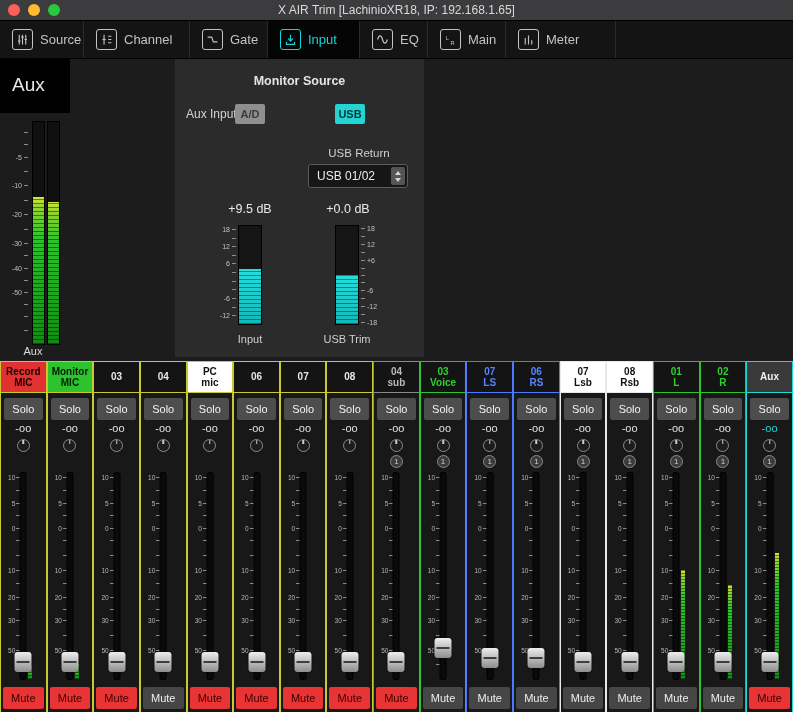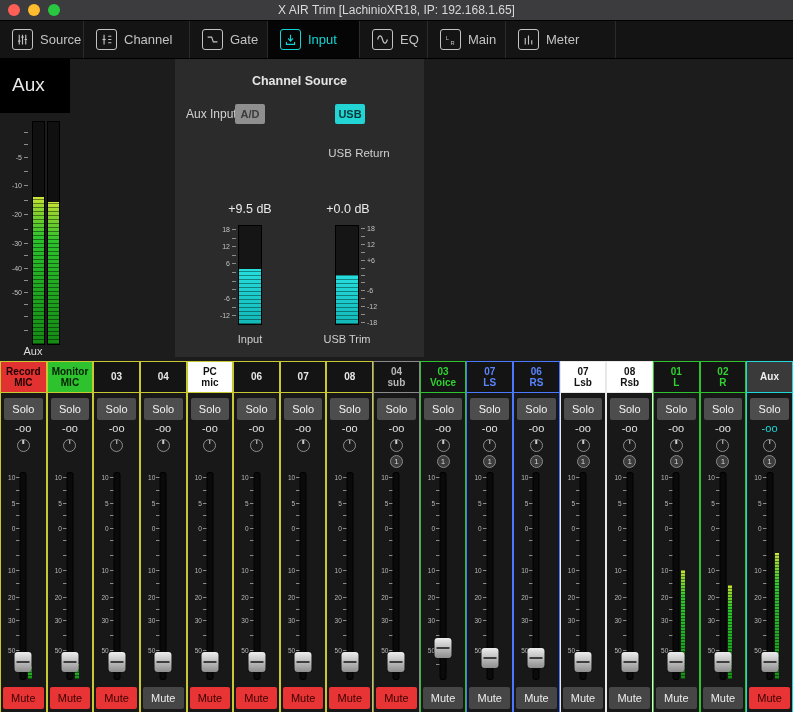"Channel Source" div.sp-title { text: Channel -> Monitor }
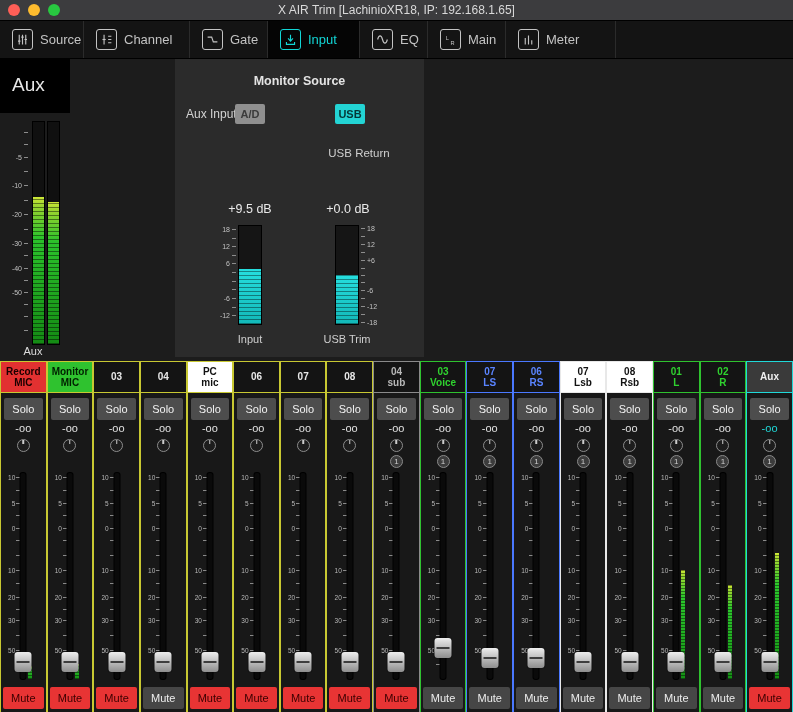"USB 01/02" div.dropdown { html: none -> <div> <span>USB 01/02</span> <span> <span></span> <span></span> </span> </div> }
